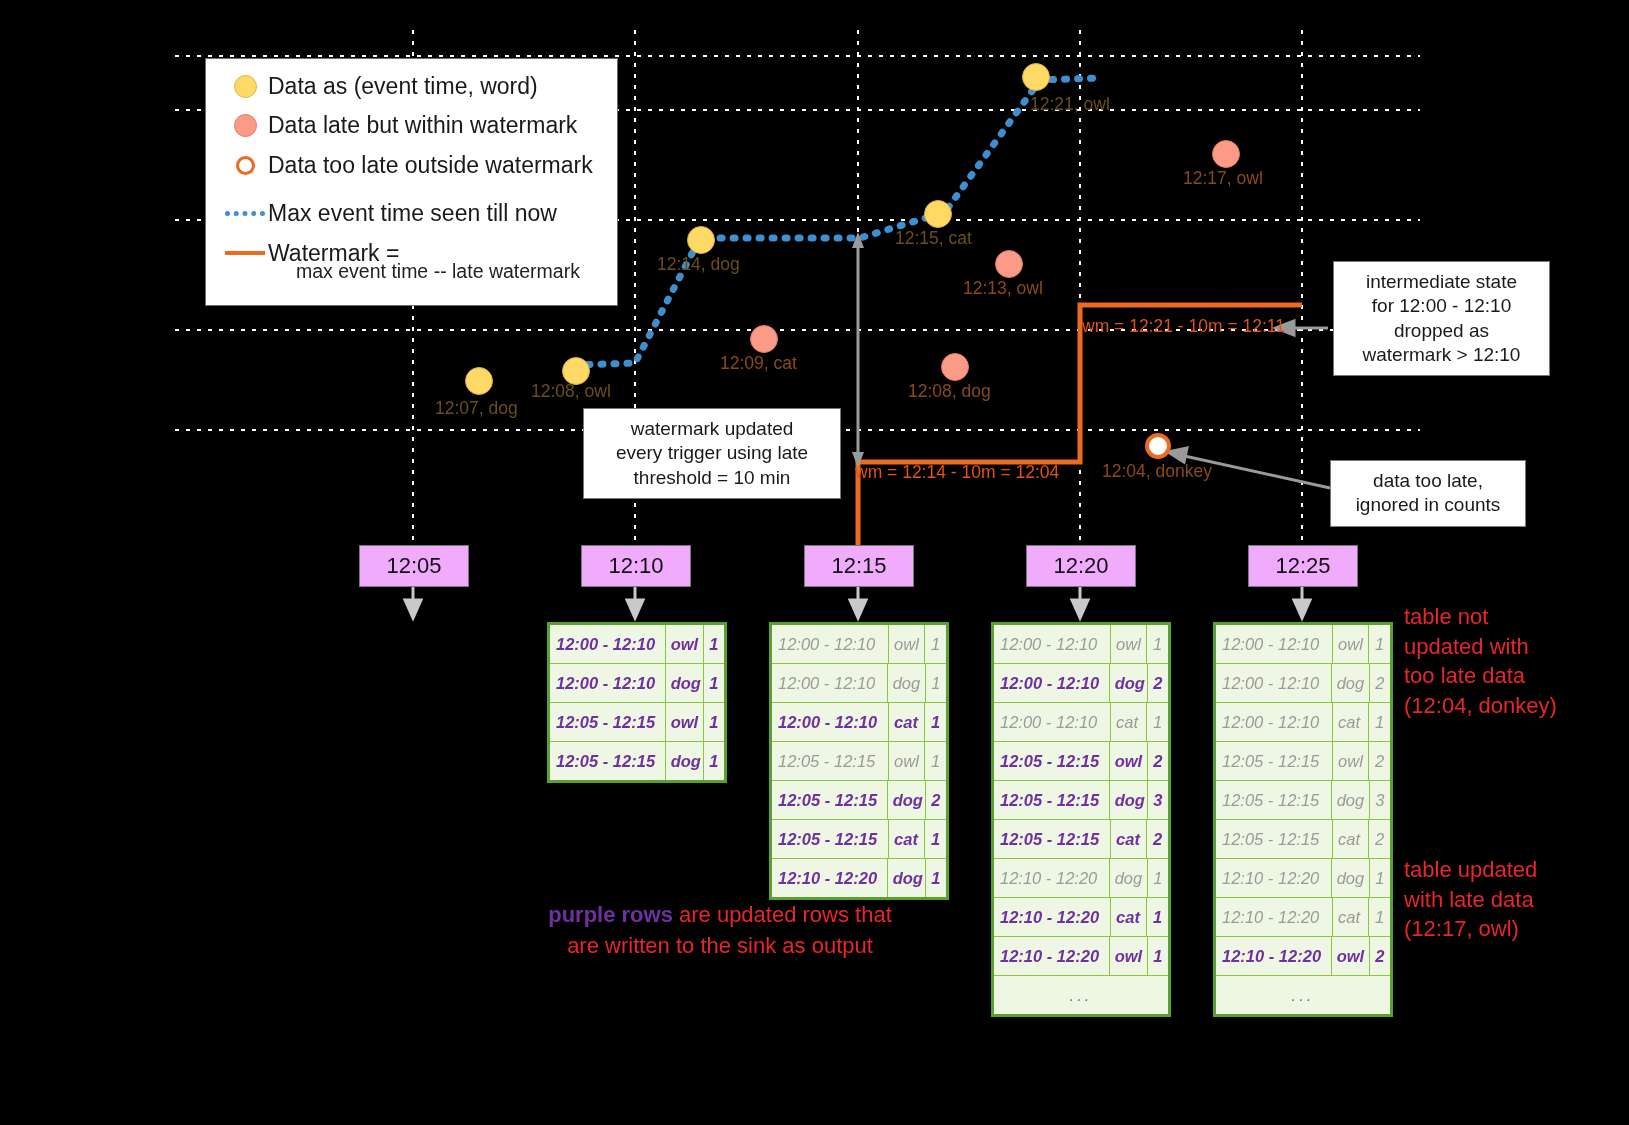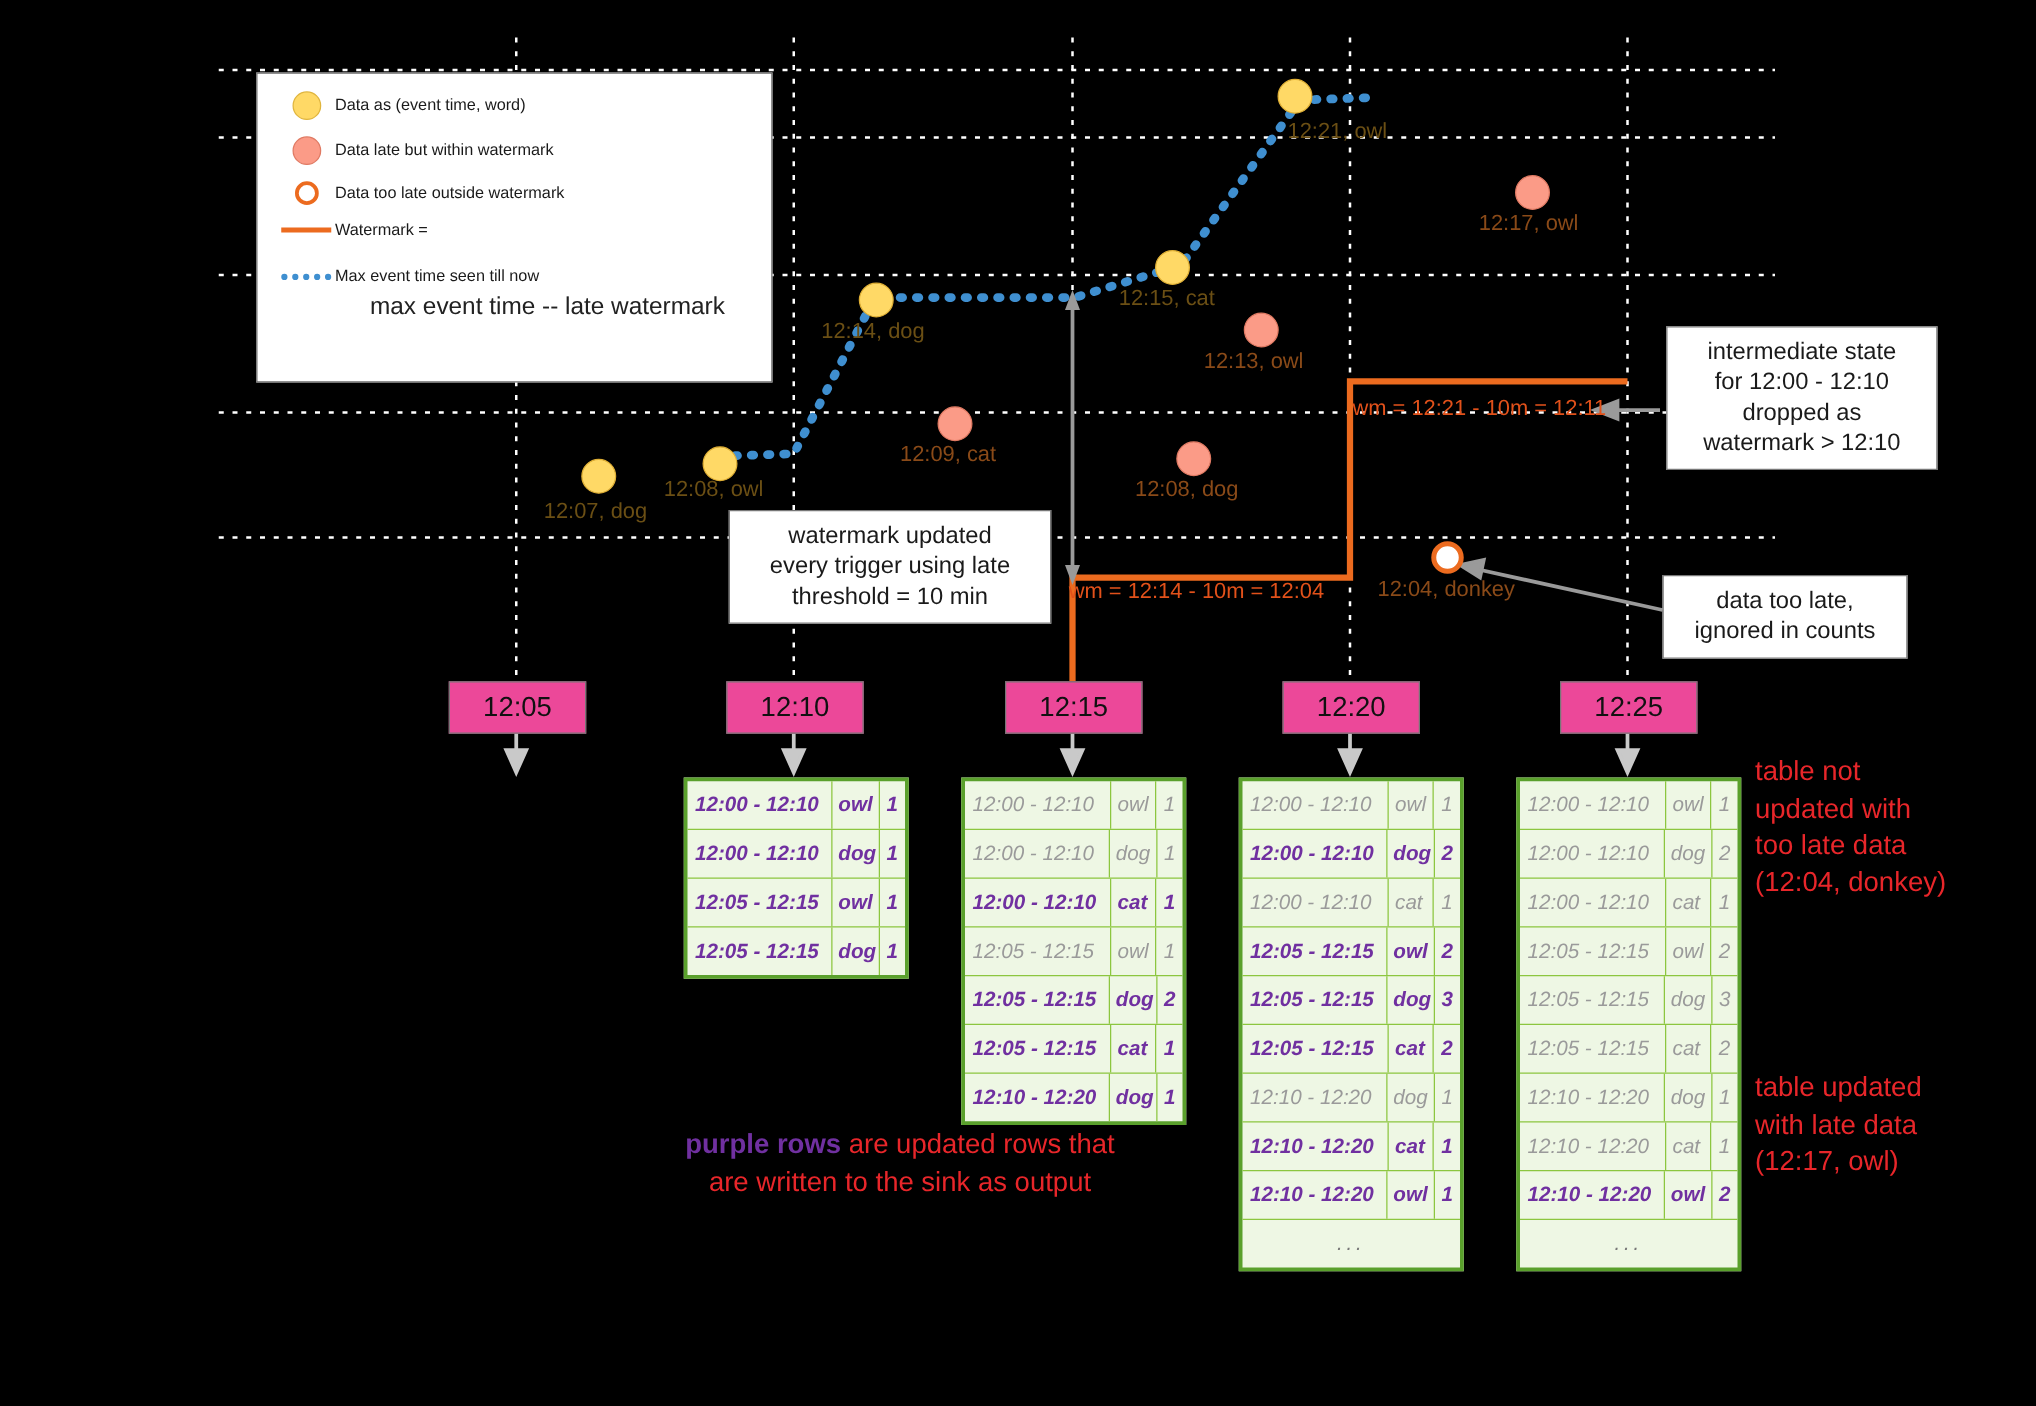"Data as (event time, word)" .legend .row .lbl { font-size: 13px -> 23px }
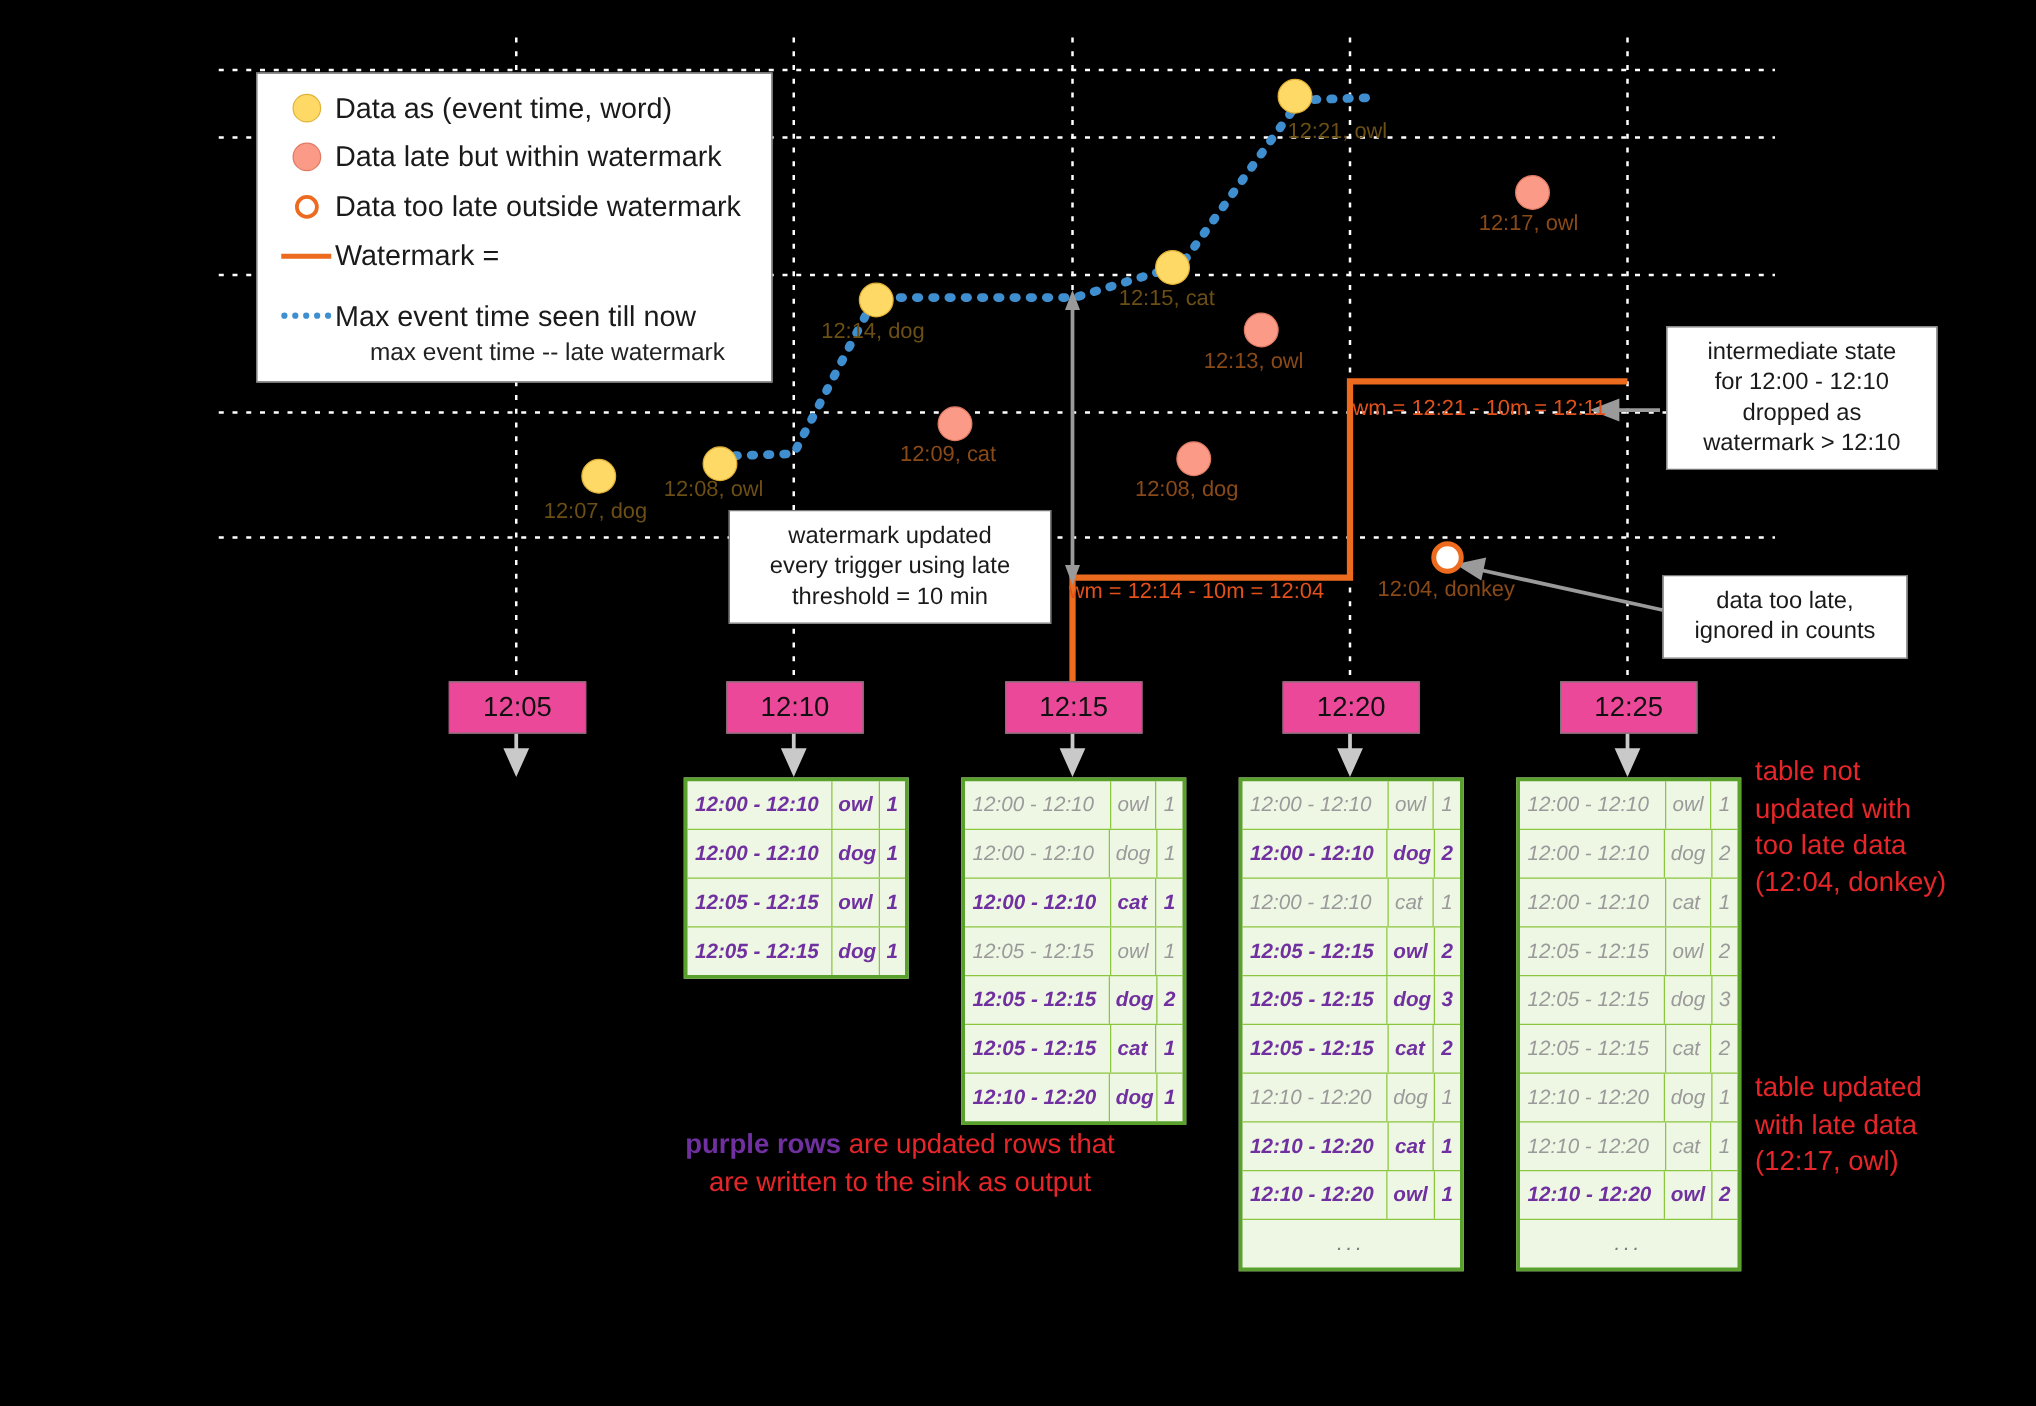"Watermark =" div.row { order: before "Max event time seen till" -> after "Max event time seen till" }
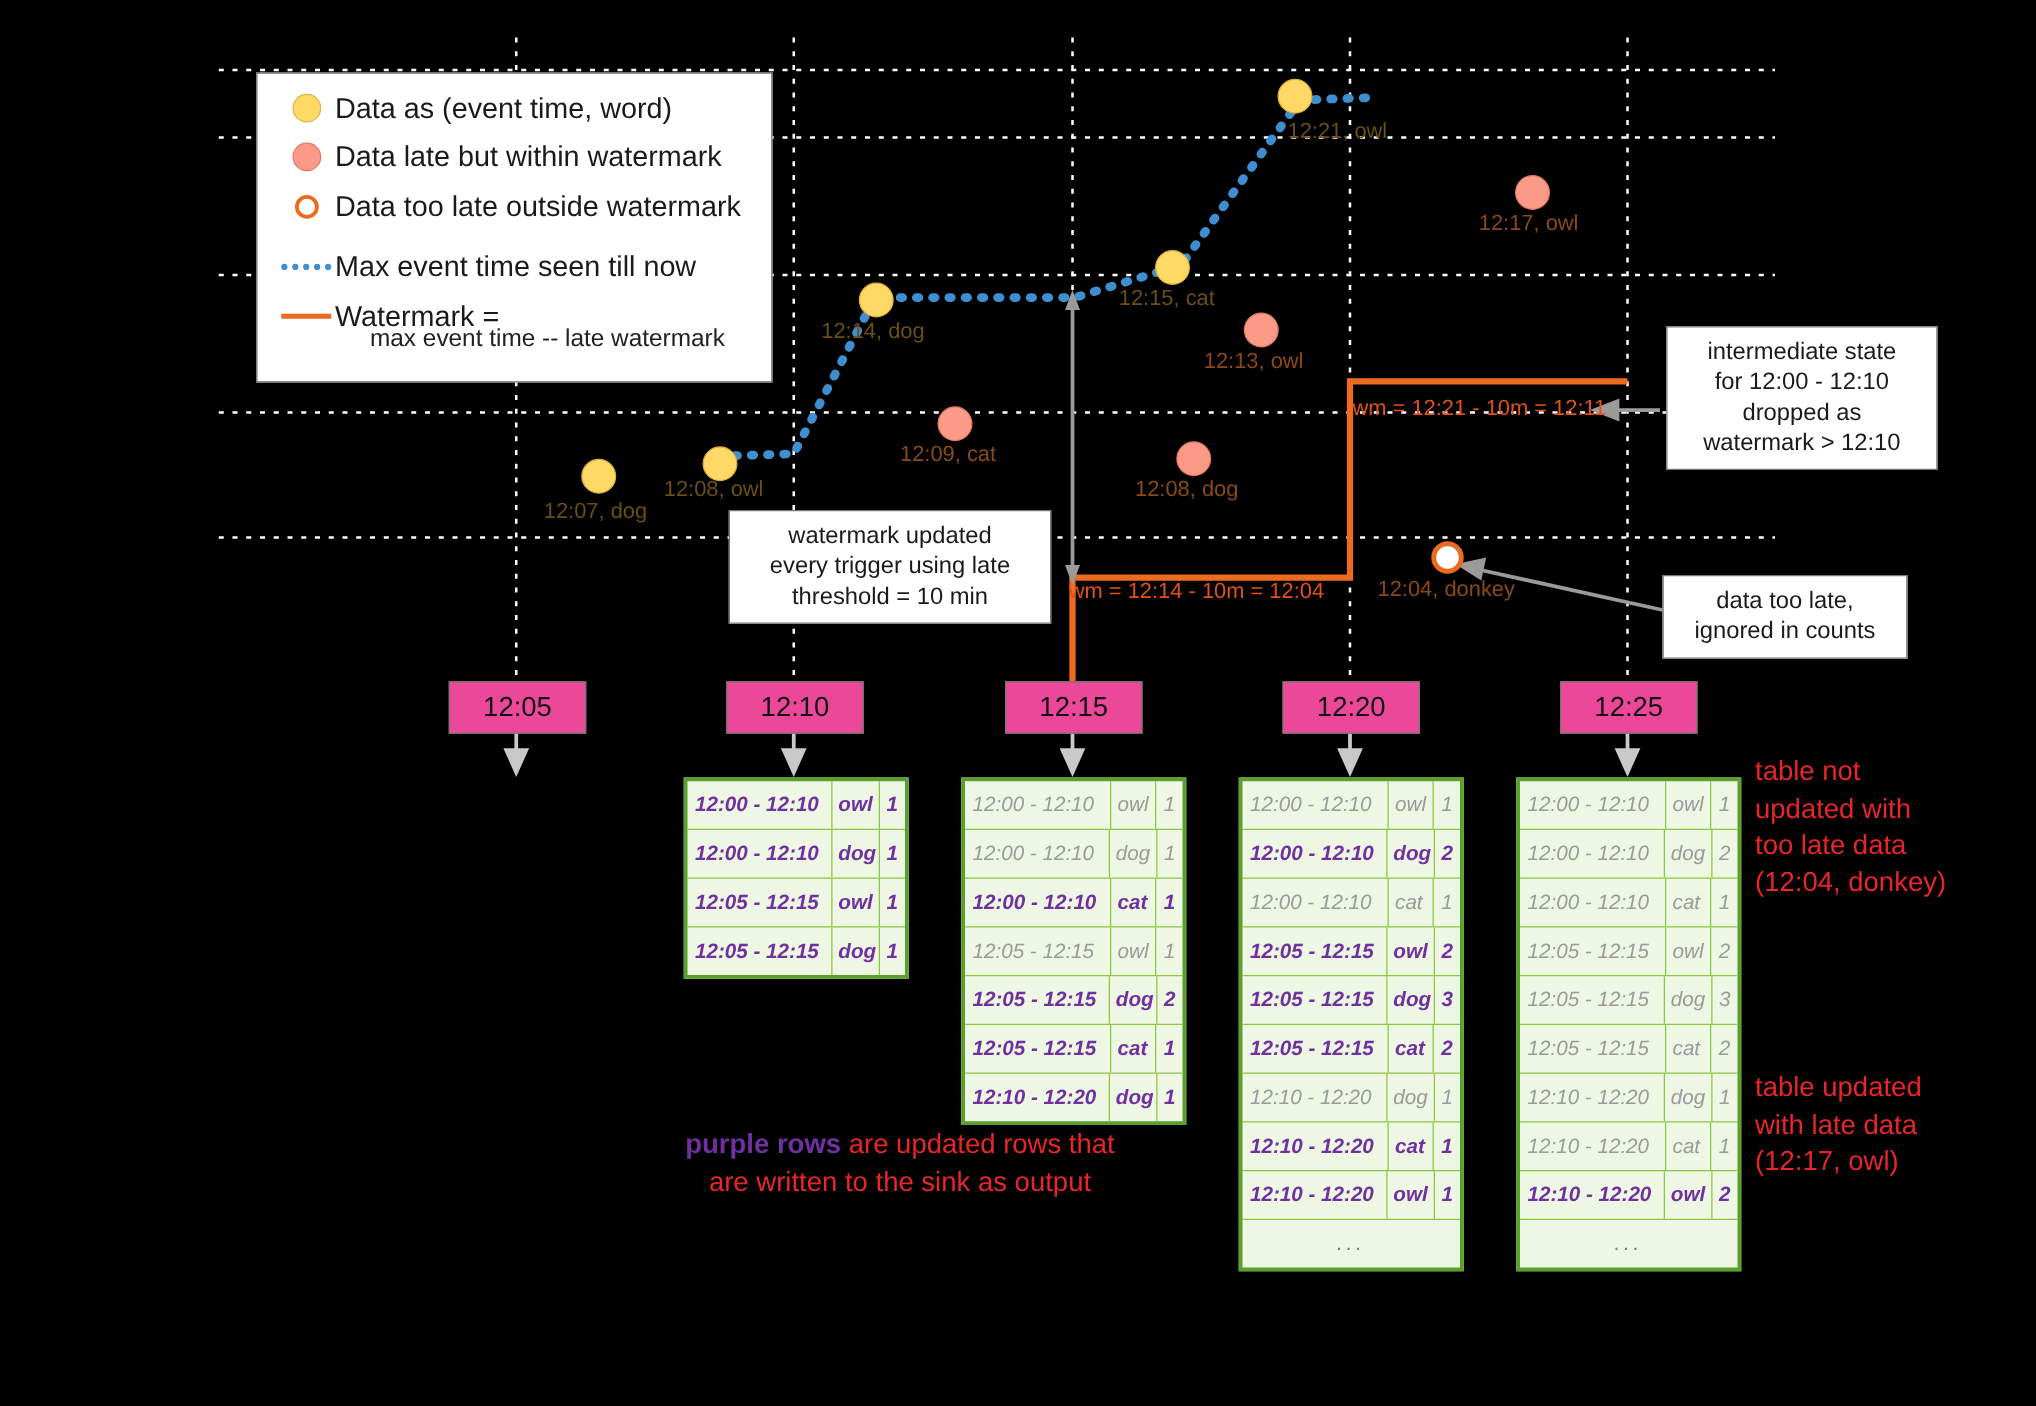"12:05" .timebox { background: #ec4899 -> #f0abfc }
